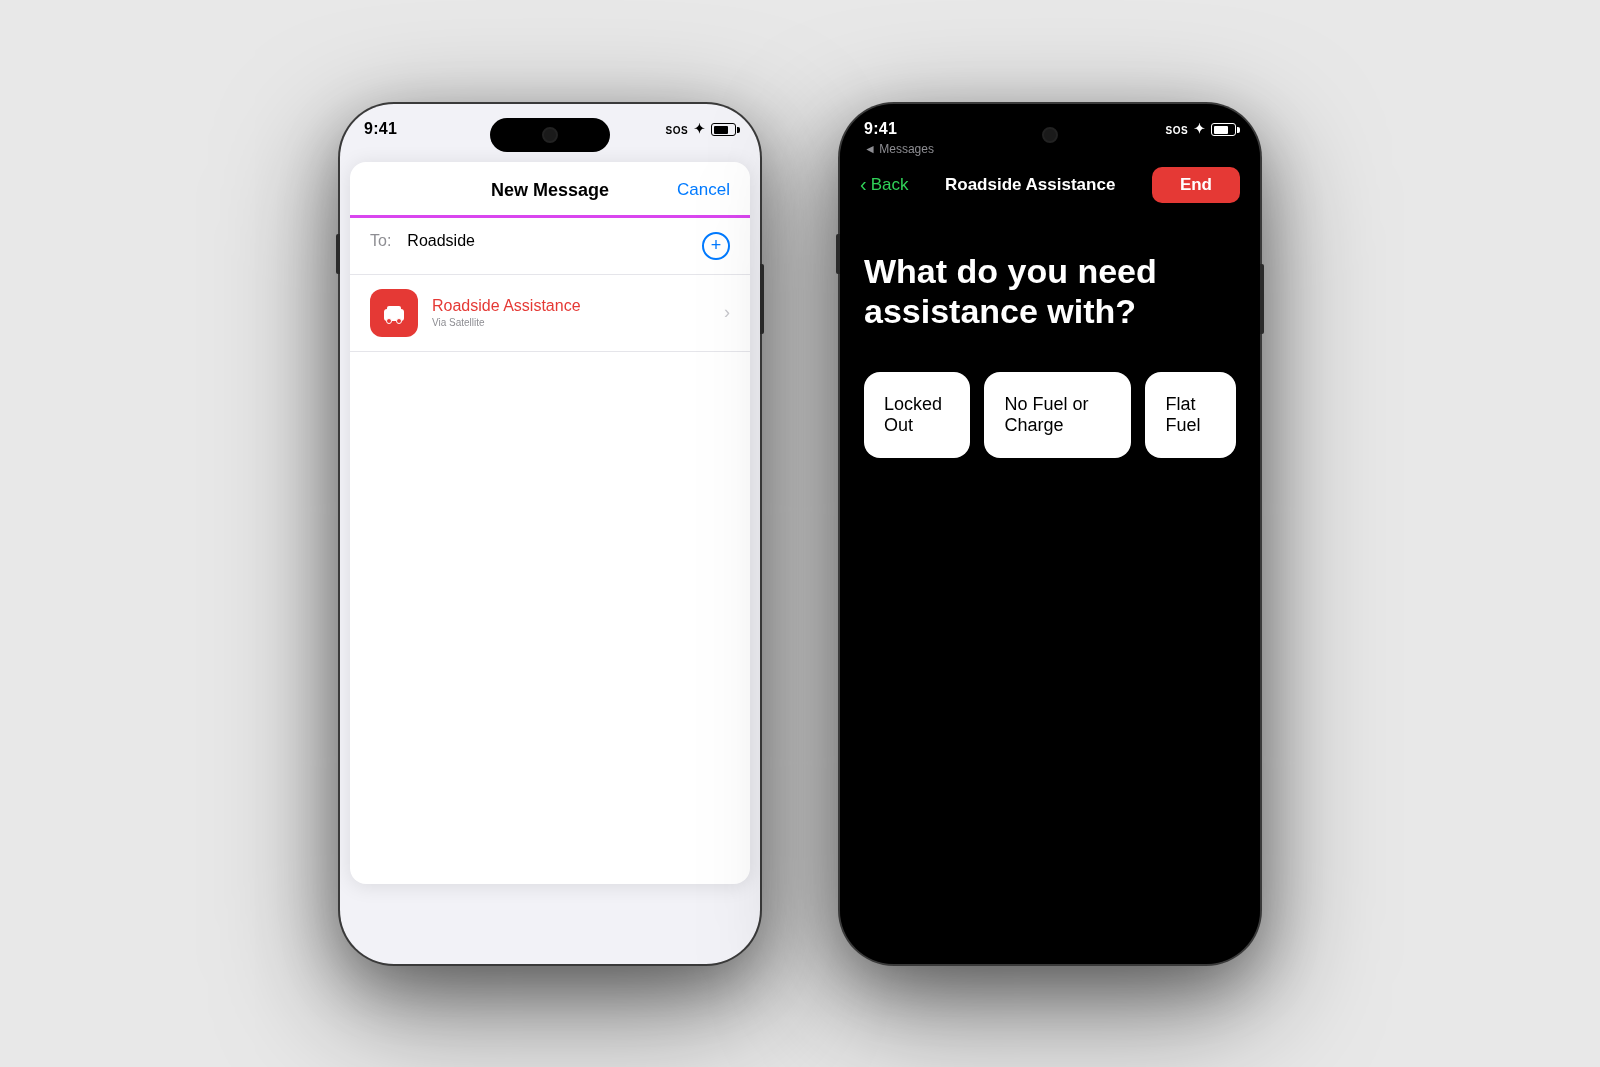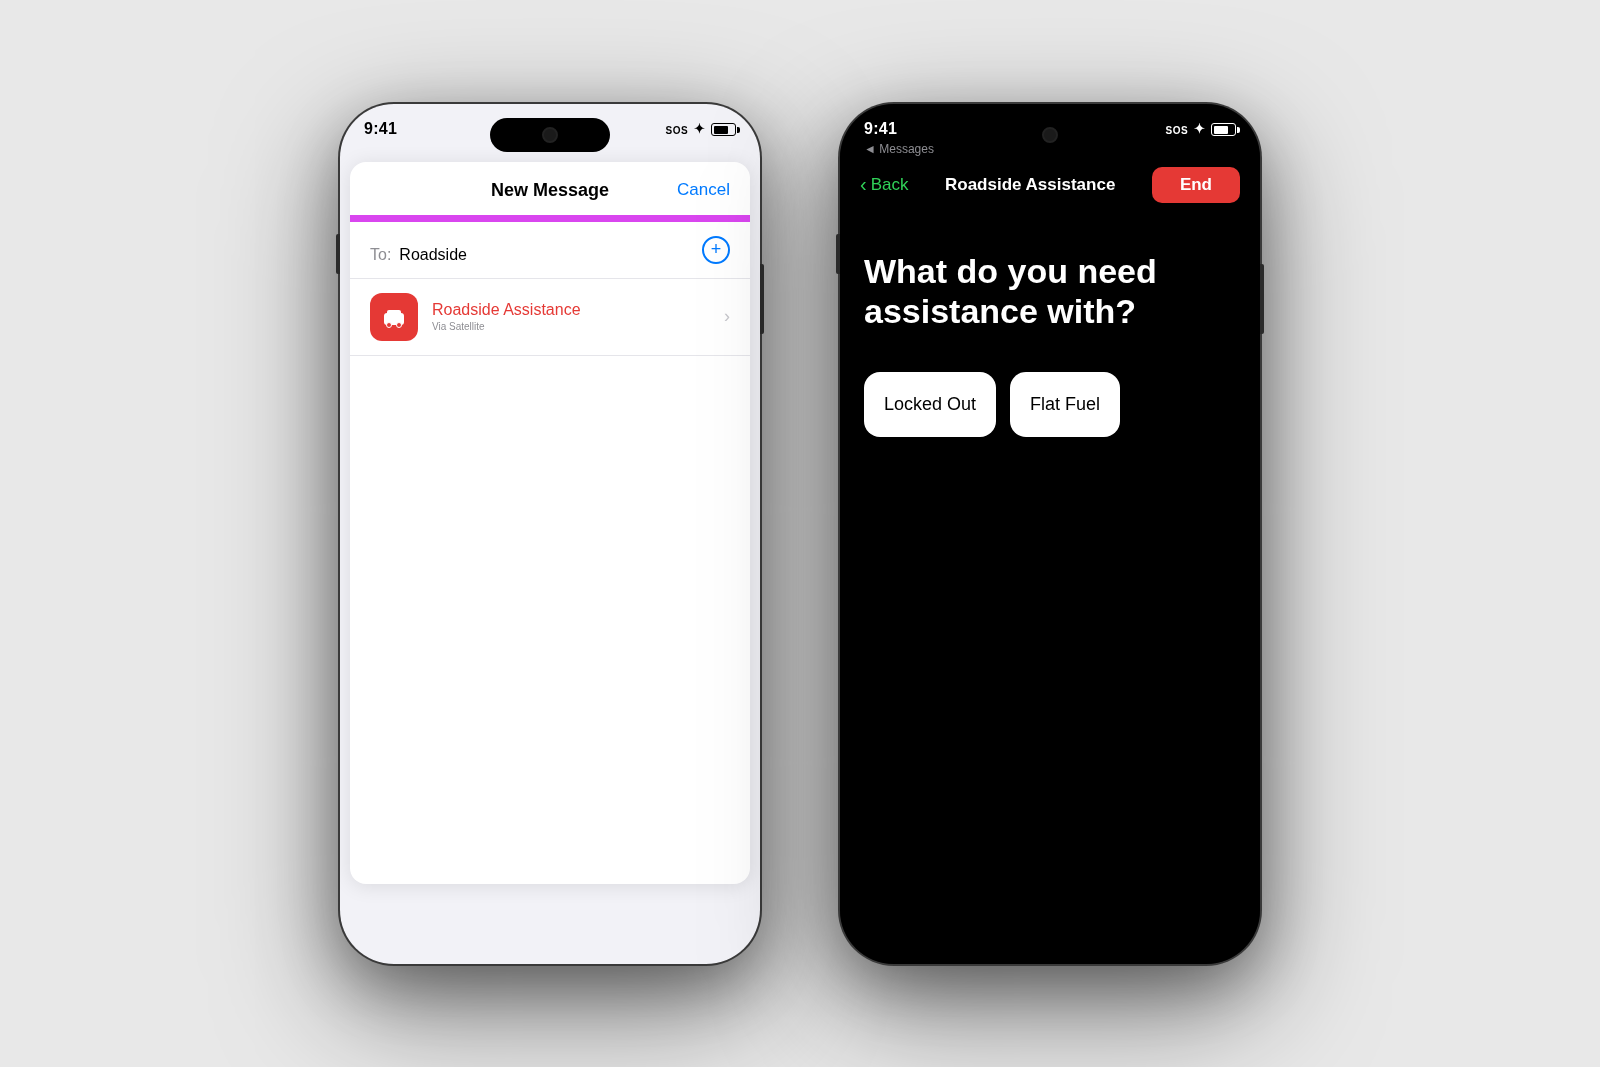"New Message" .compose-header { border-bottom: 7px solid #d946ef -> 3px solid #d946ef }
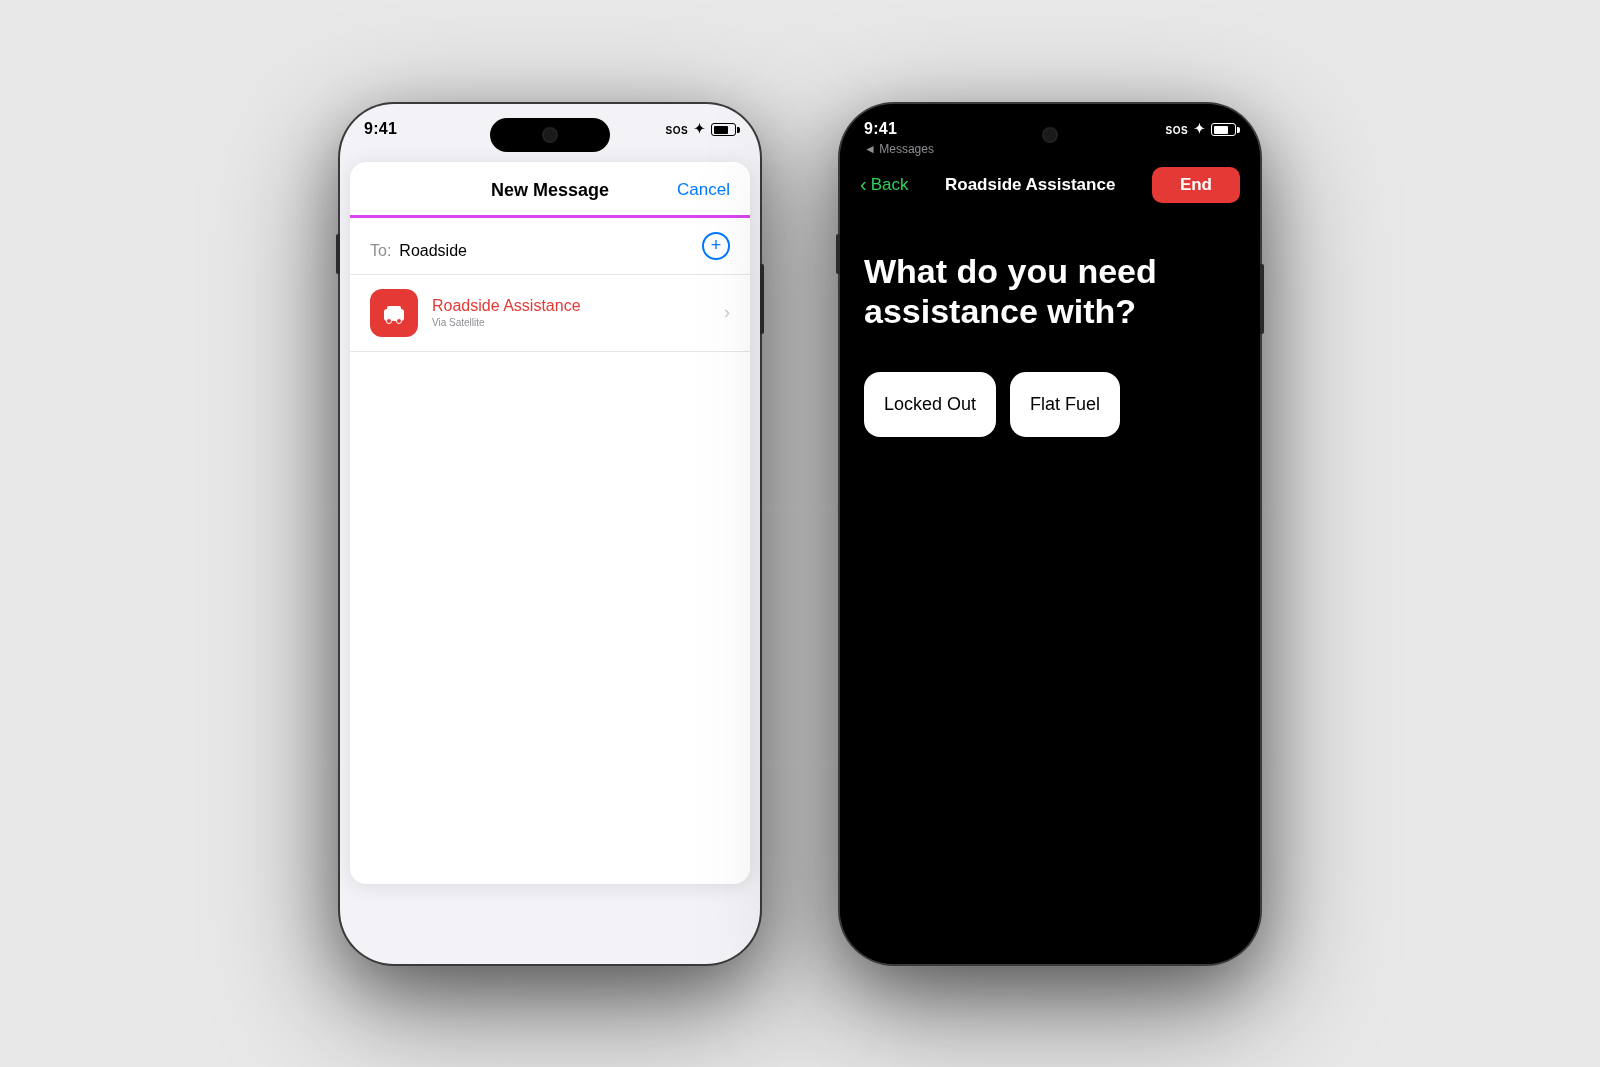"To:" .to-field { align-items: flex-end -> flex-start; gap: 8px -> 16px }
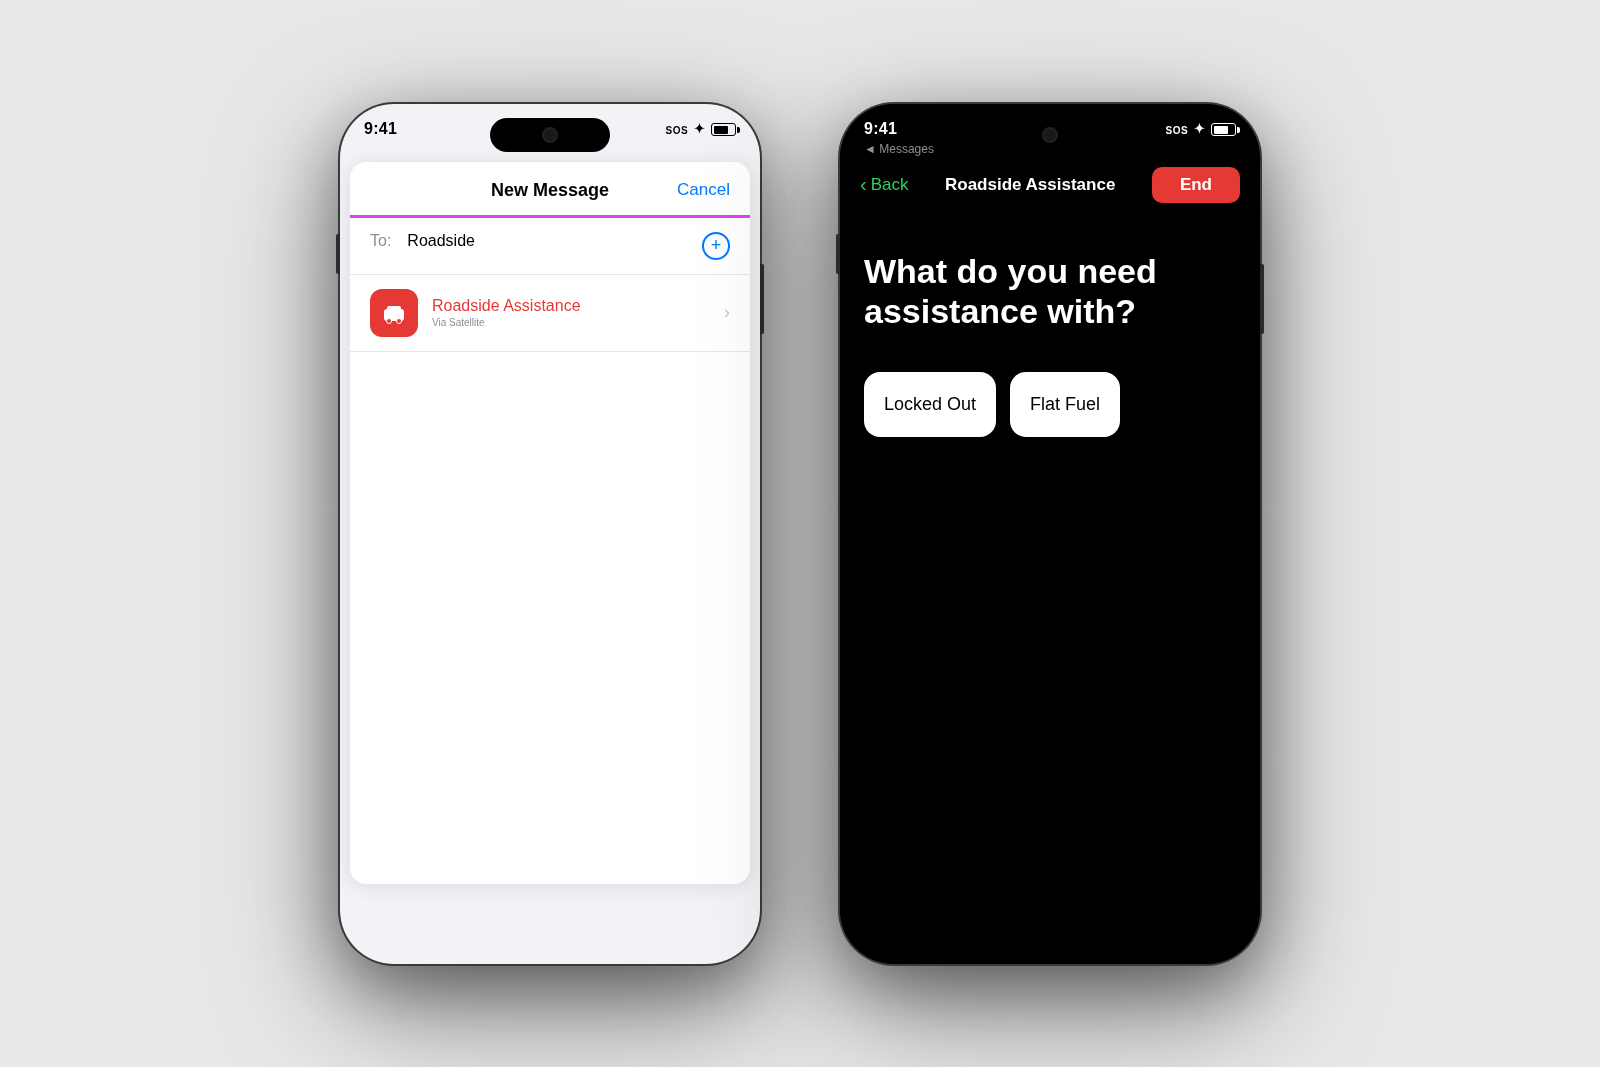"No Fuel or Charge" div.assistance-option { html: none -> <div> <span>No Fuel or Charge</span> </div> }
